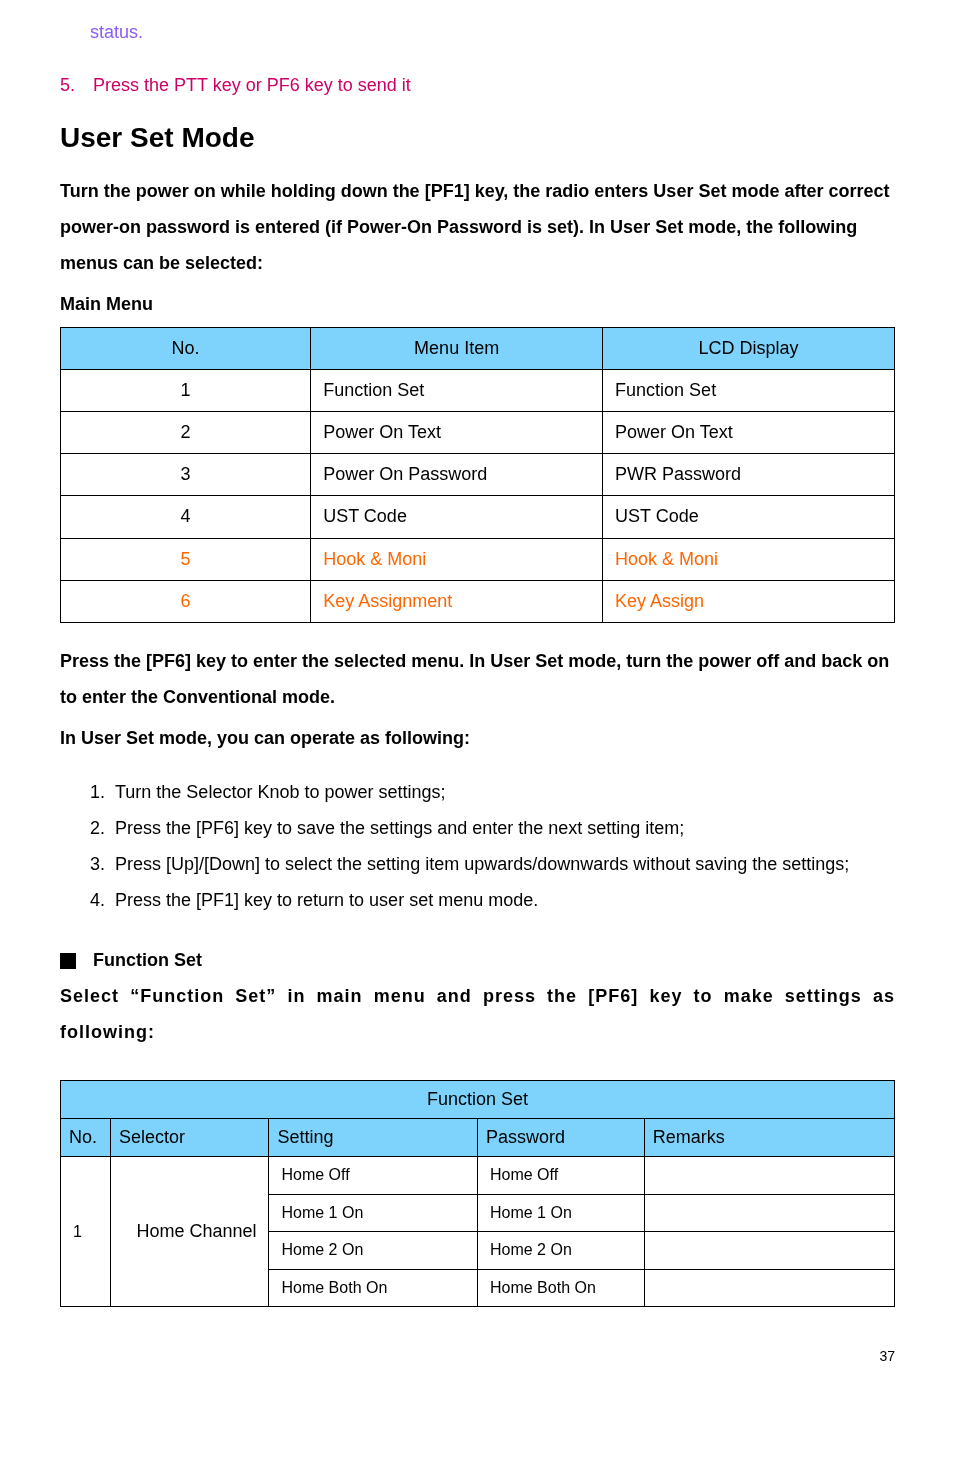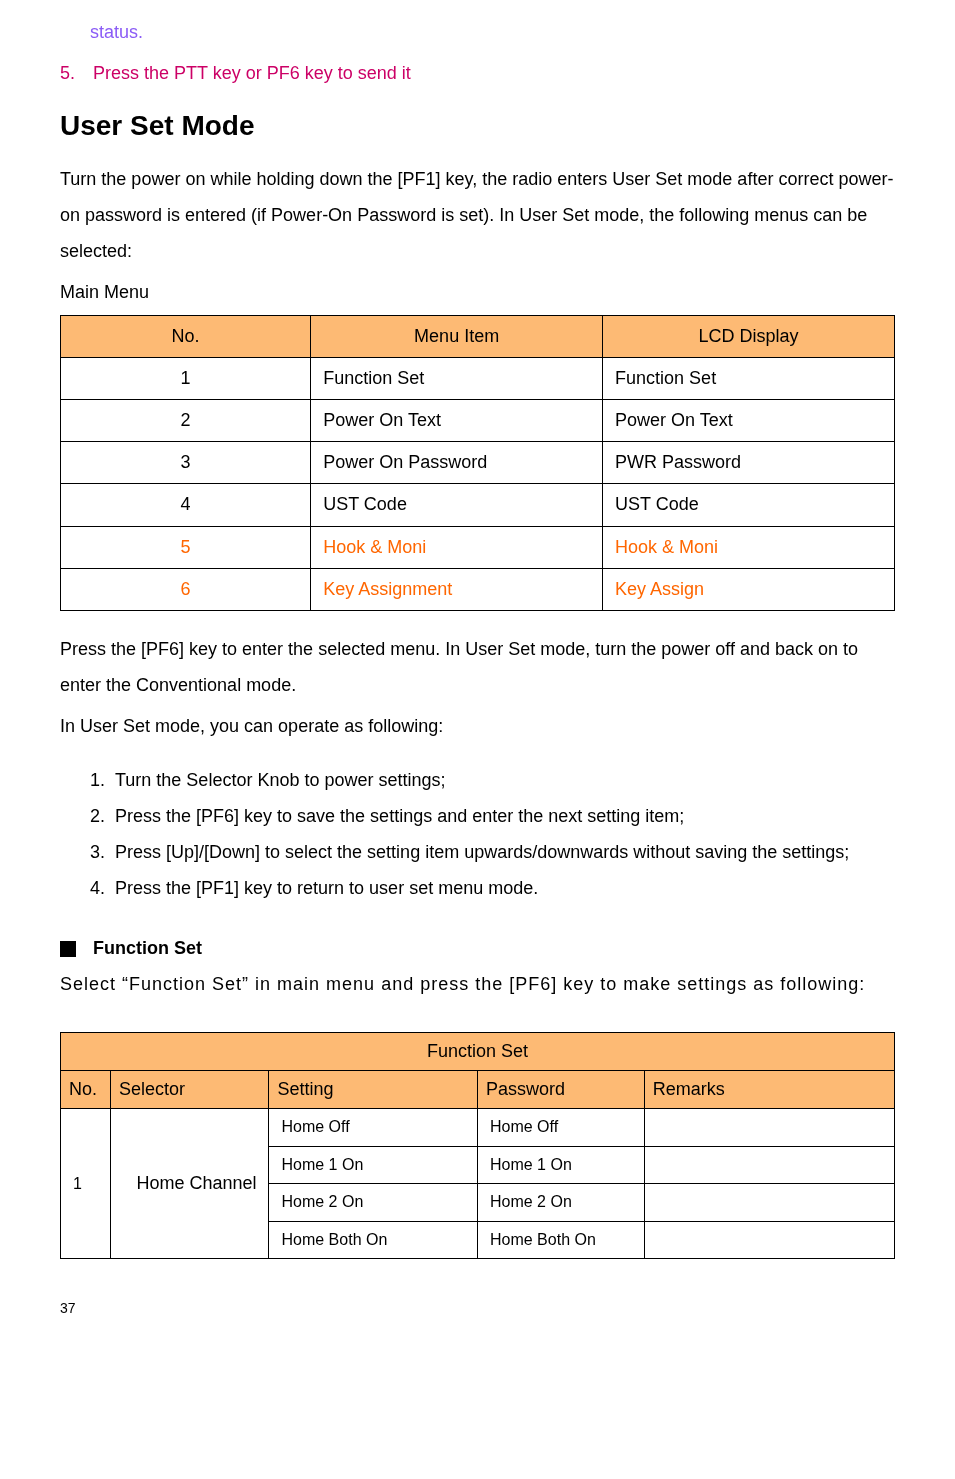"5. Press the PTT key" .list-item-5 { margin-top: 16px -> 28px }
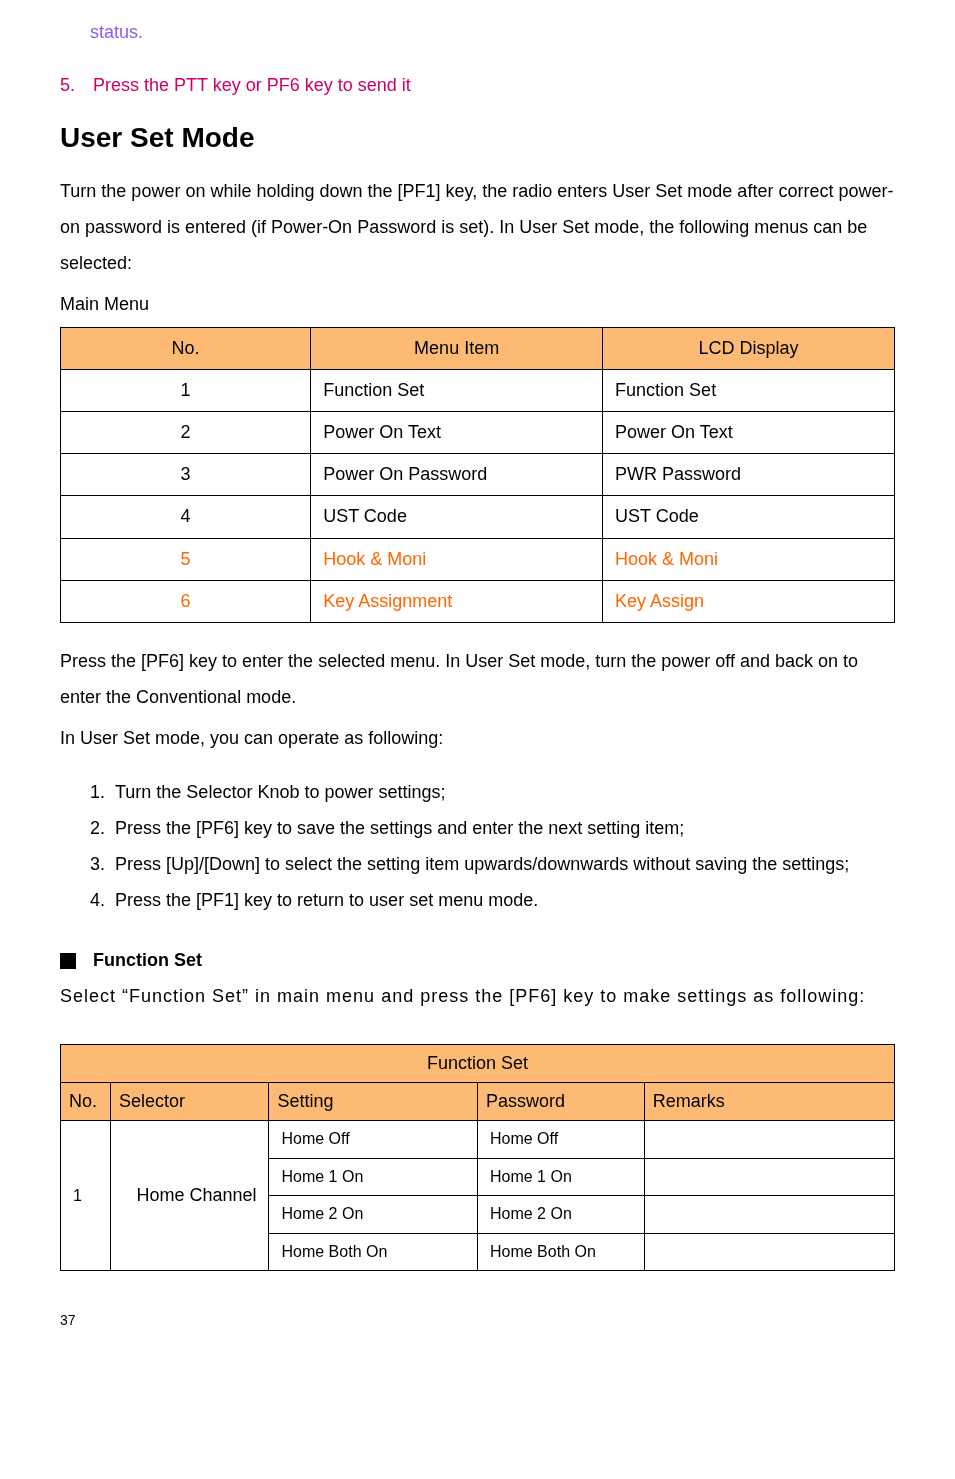"Turn the power on while" p { font-weight: none -> bold }
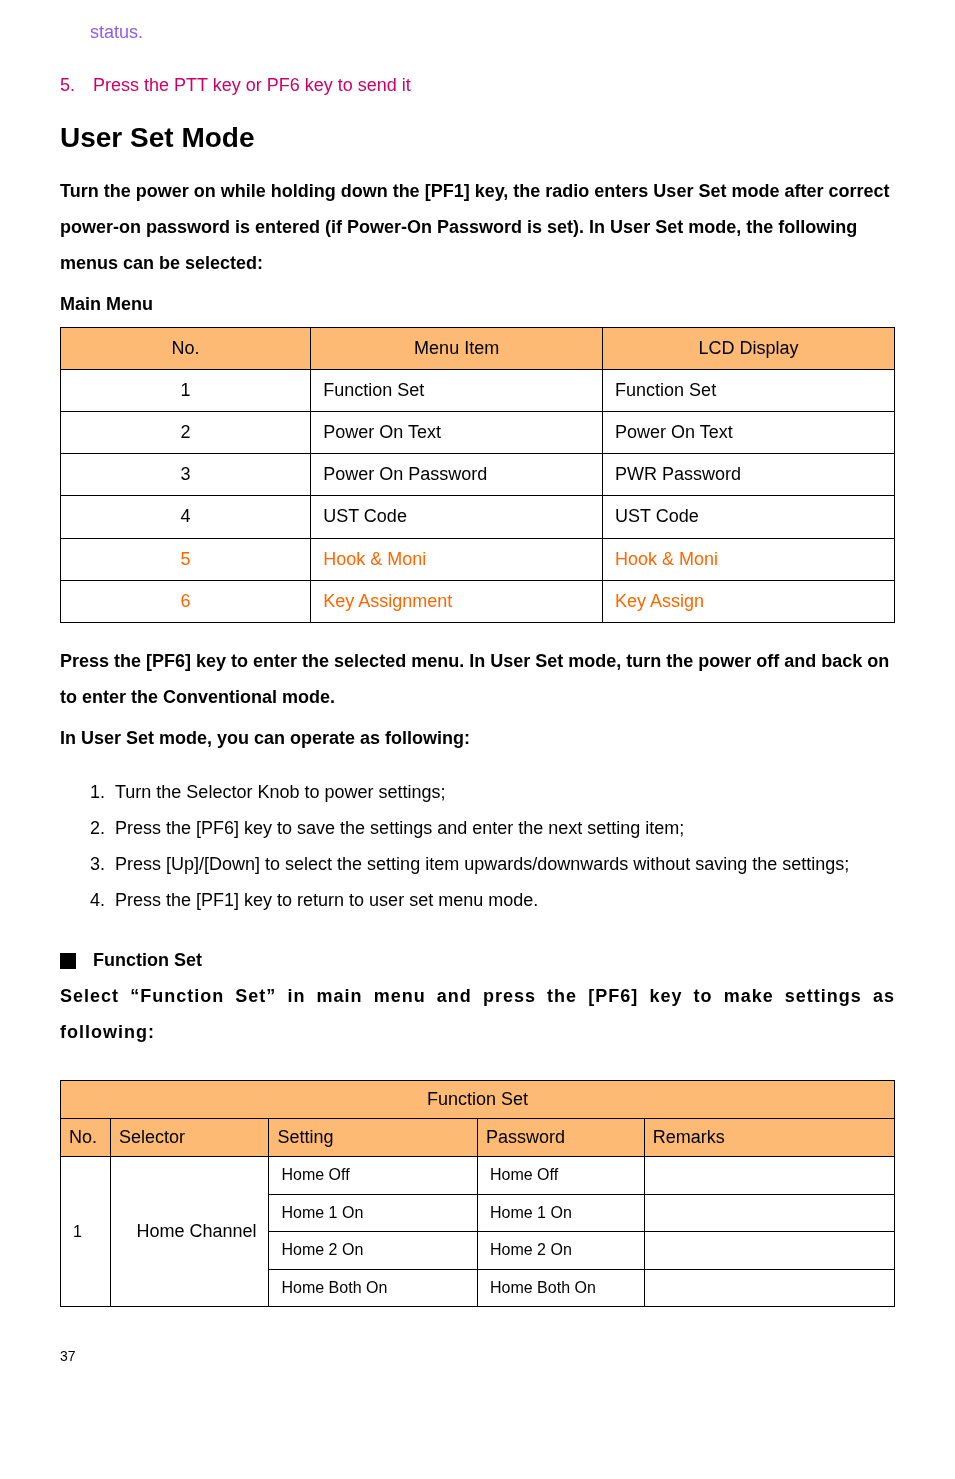"No." th { background-color: #fdba74 -> #7dd3fc }
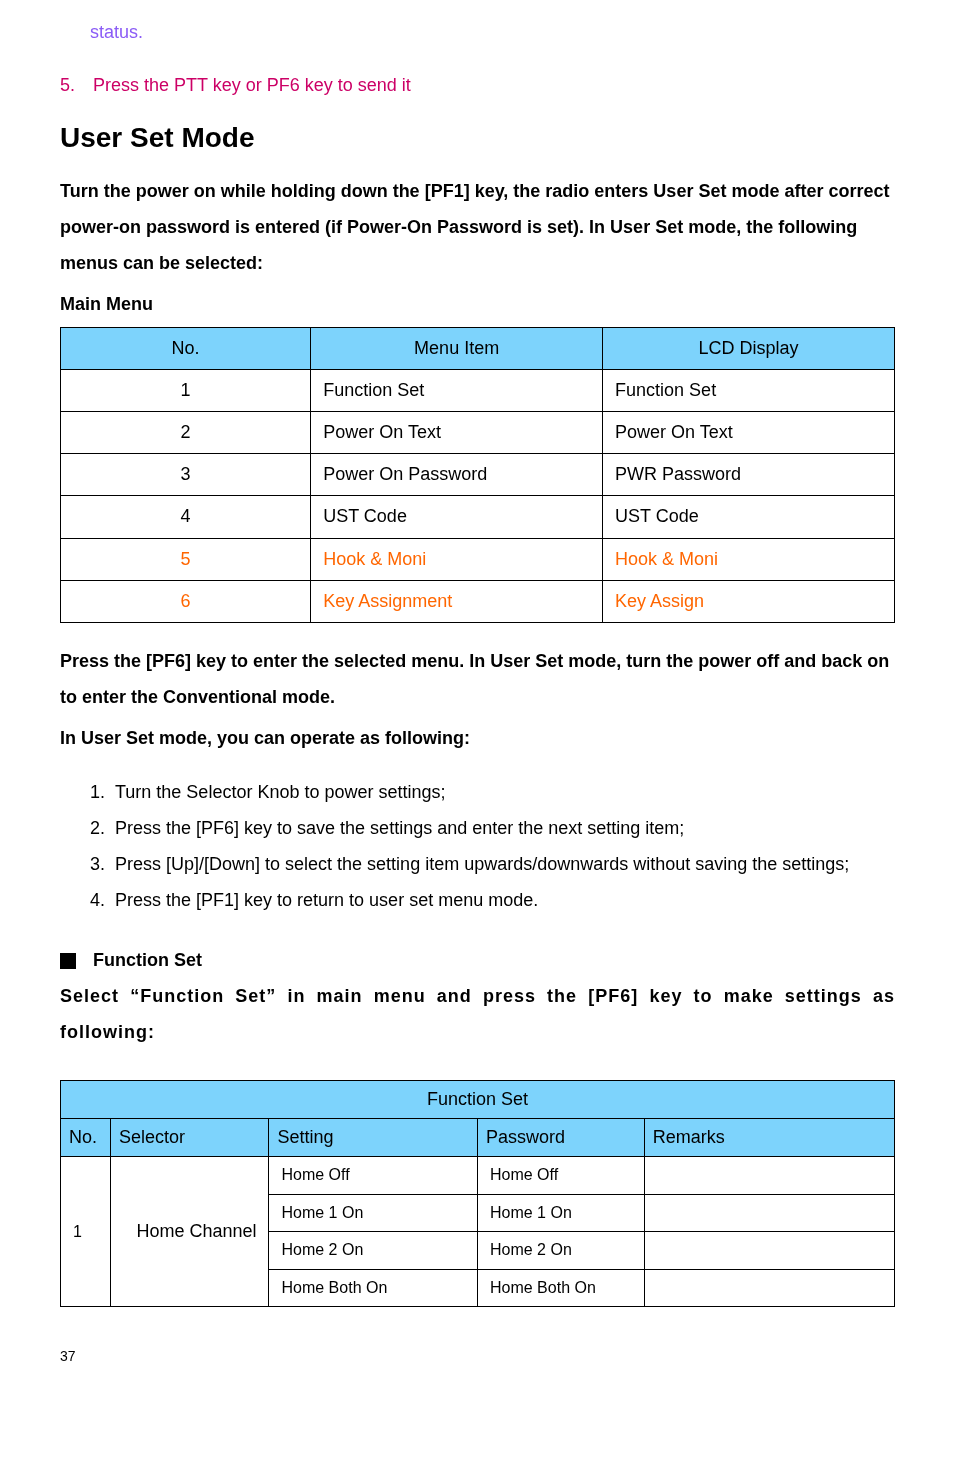"37" .page-num { text-align: left -> right }
